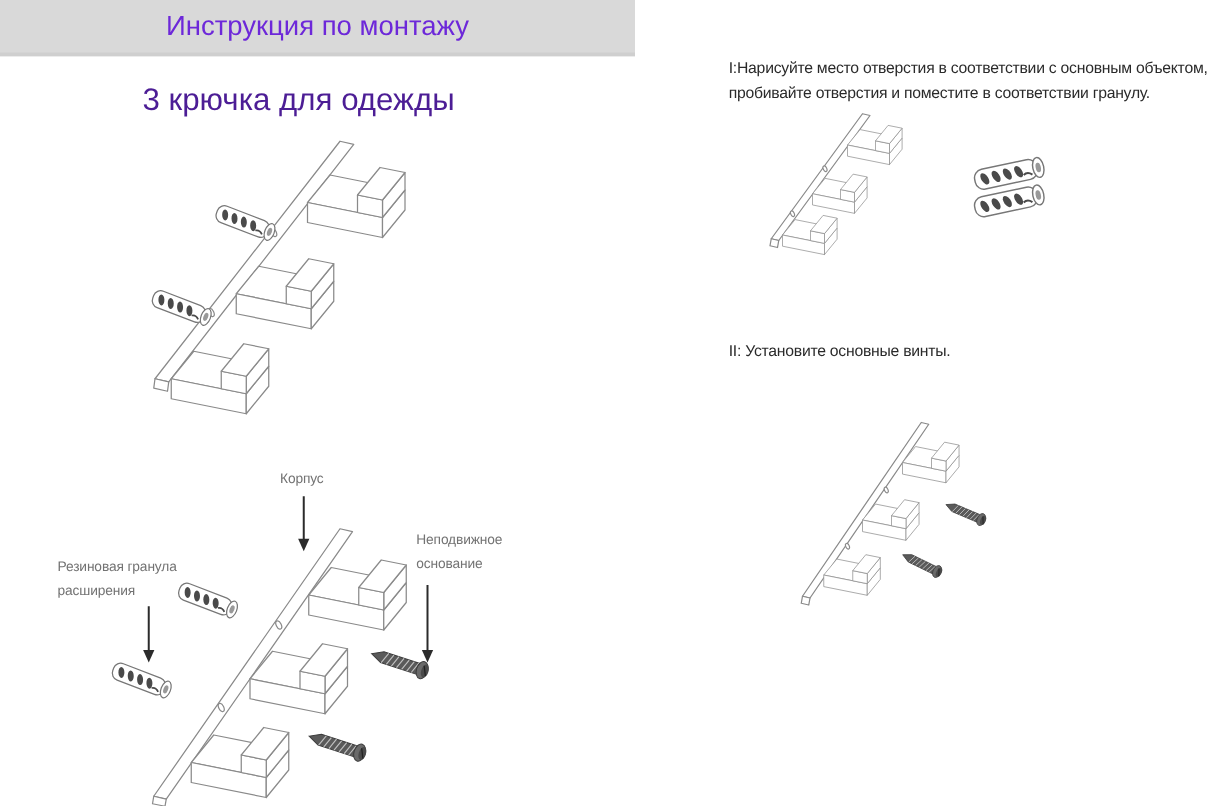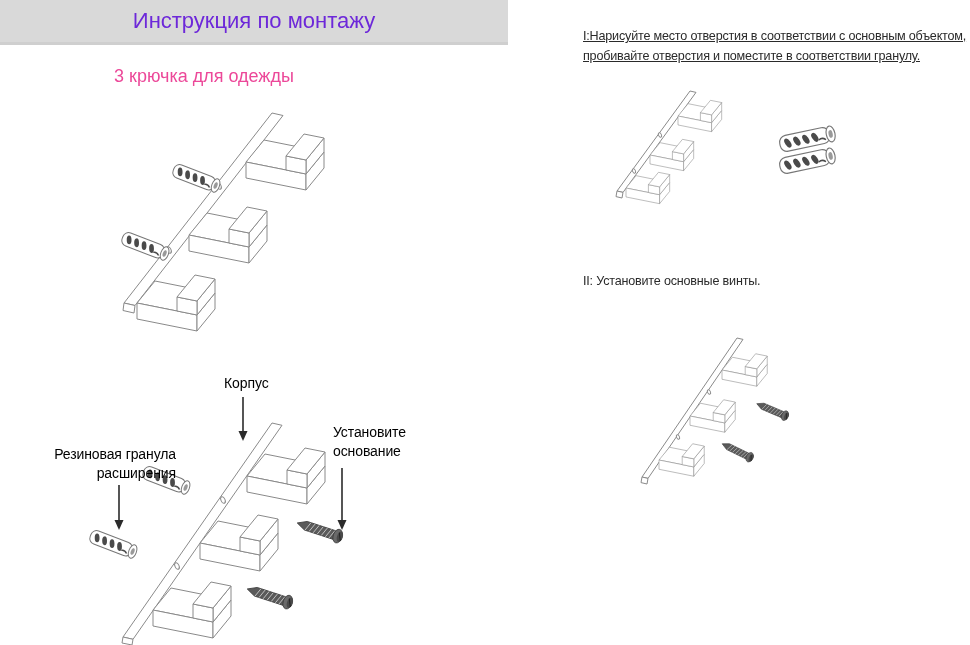"I:Нарисуйте место отверстия в" #step1 { text-decoration: underline -> none; top: 26px -> 44px }
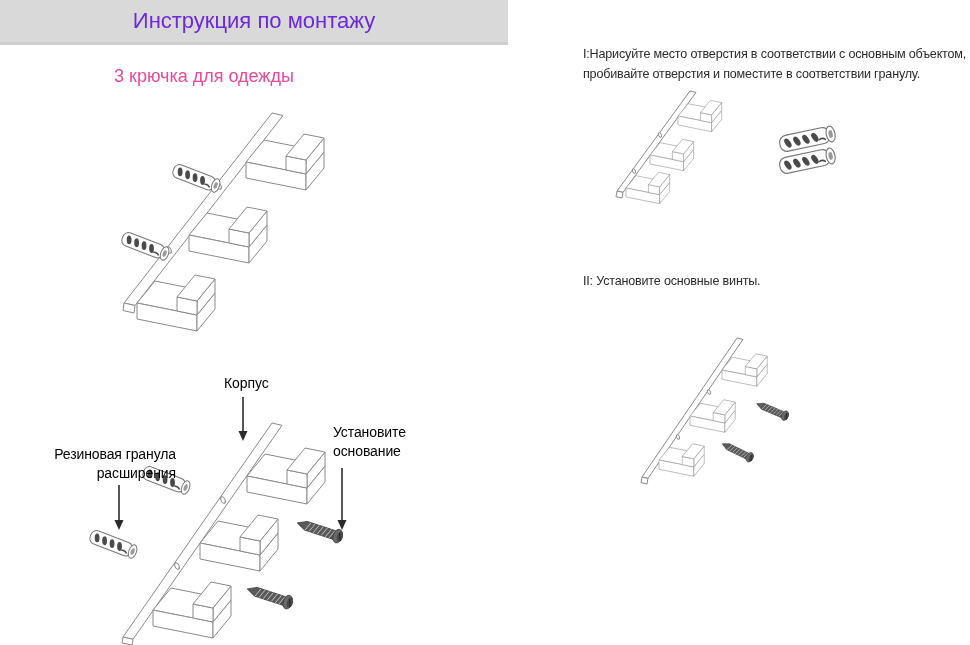"3 крючка для одежды" .subtitle { color: #ec4899 -> #4c1d95; font-size: 18px -> 25px }
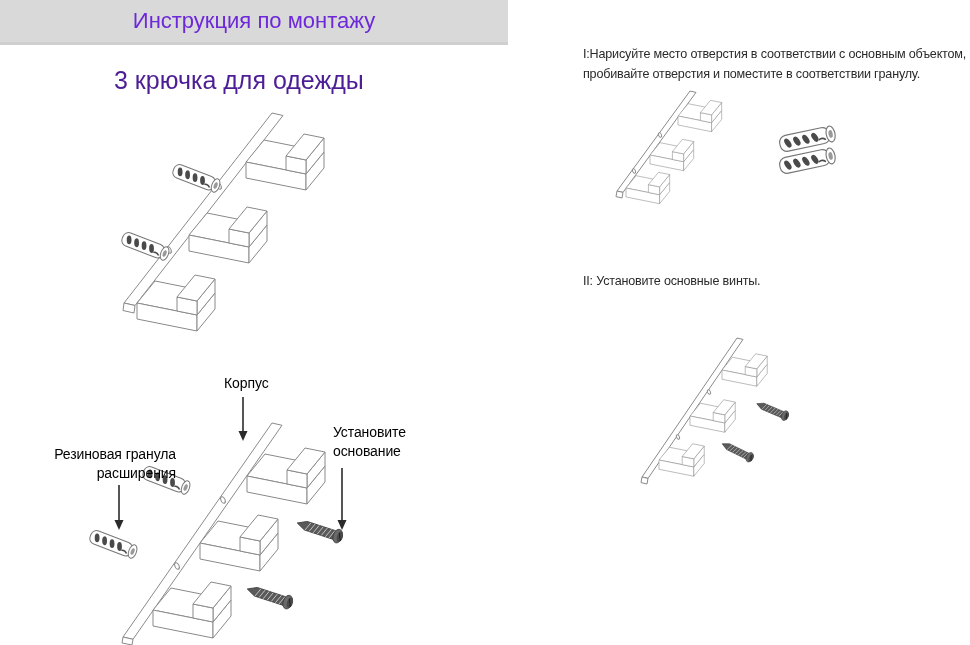"Корпус" .part-label { color: #000000 -> #737373; font-size: 14px -> 11px }
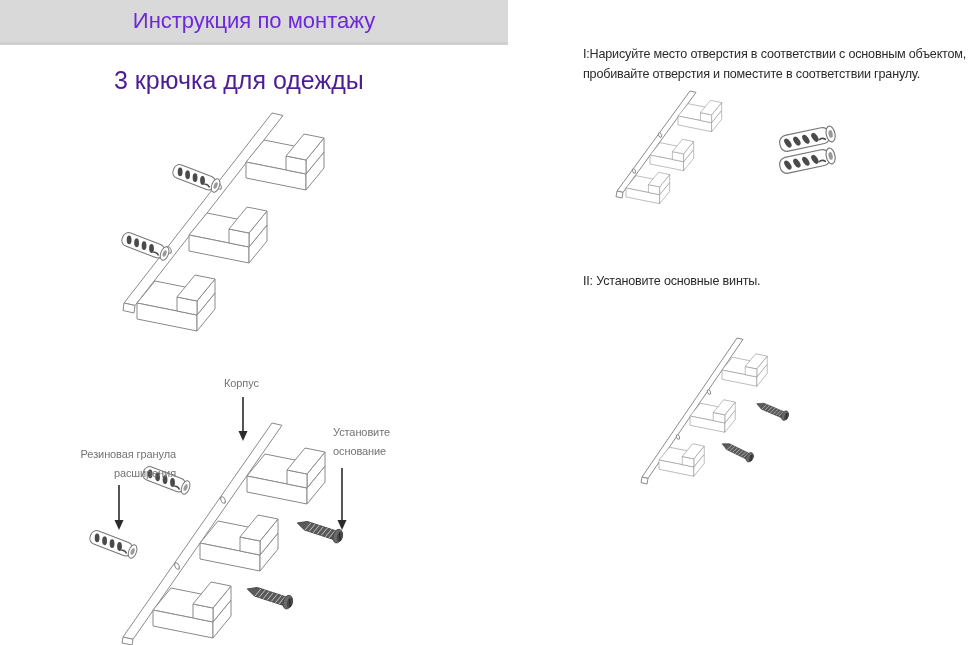"Установите основание" div.part-label { text: Установите -> Неподвижное }
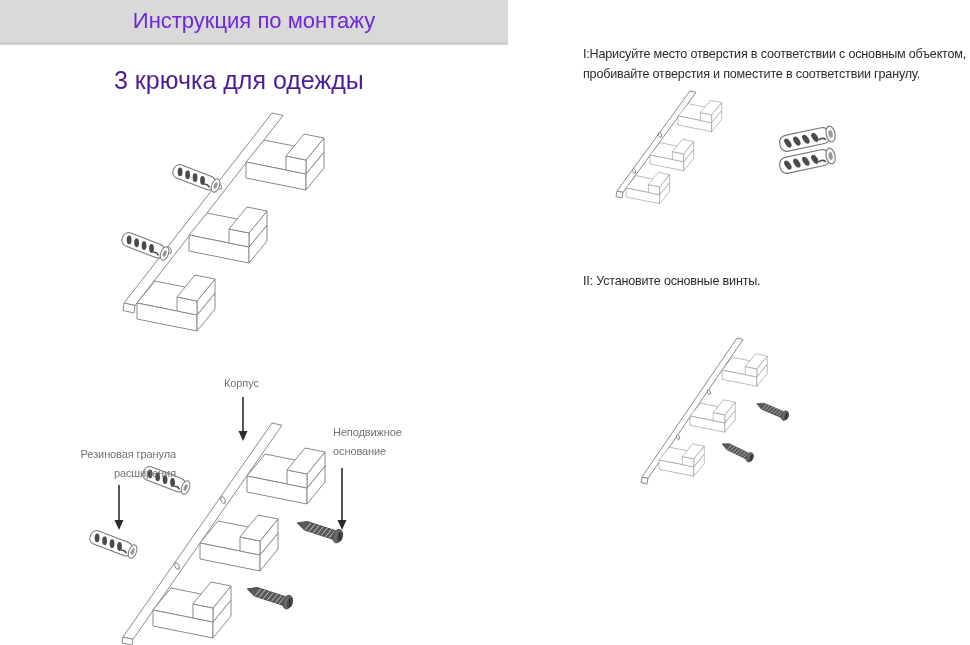"Резиновая гранула расширения" #label-rubber { text-align: right -> none }
